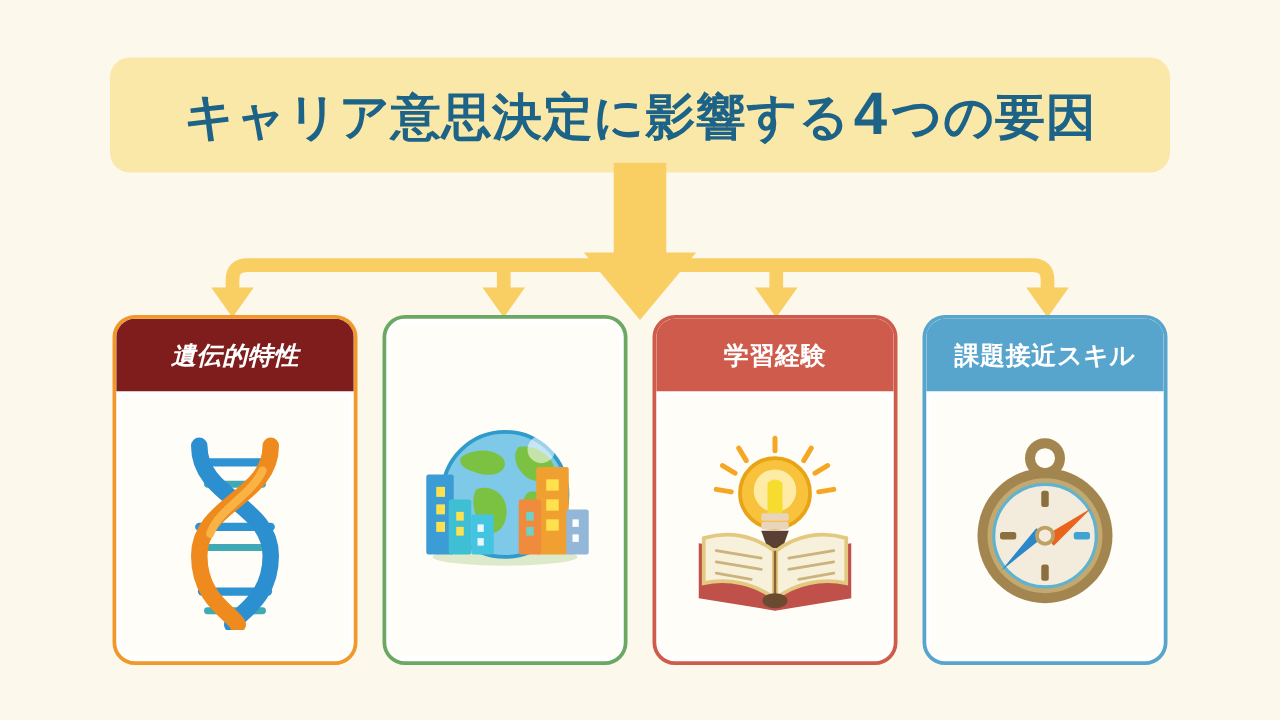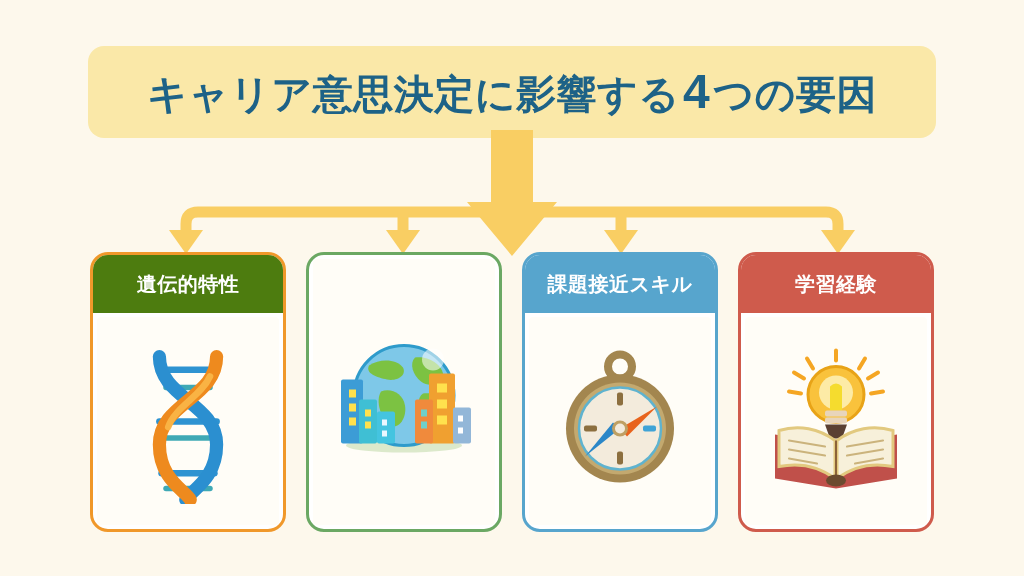"遺伝的特性" div.card-header { background: #4d7c0f -> #7f1d1d; font-style: none -> italic }
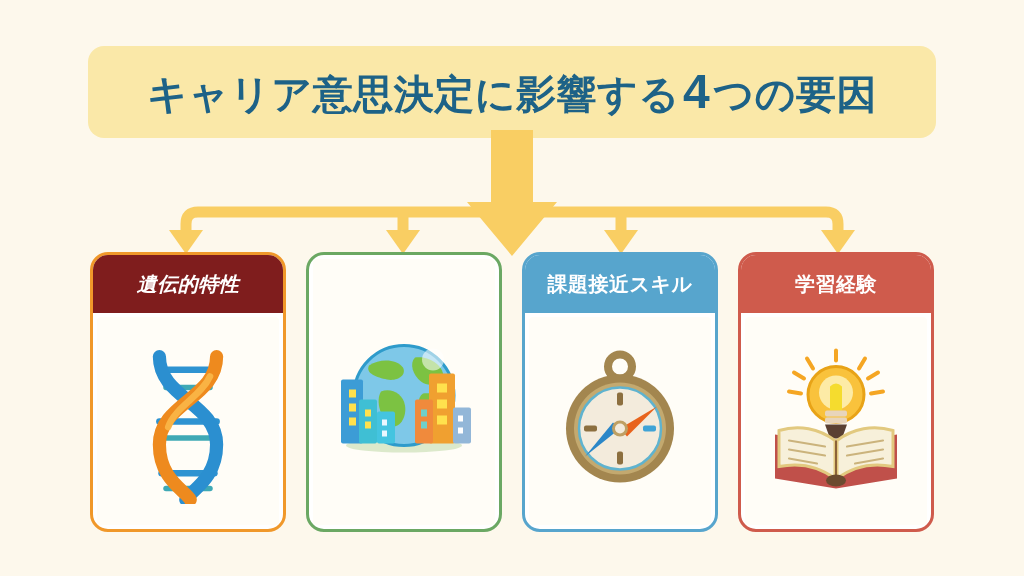"課題接近スキル" div.card { order: before "学習経験" -> after "学習経験" }
